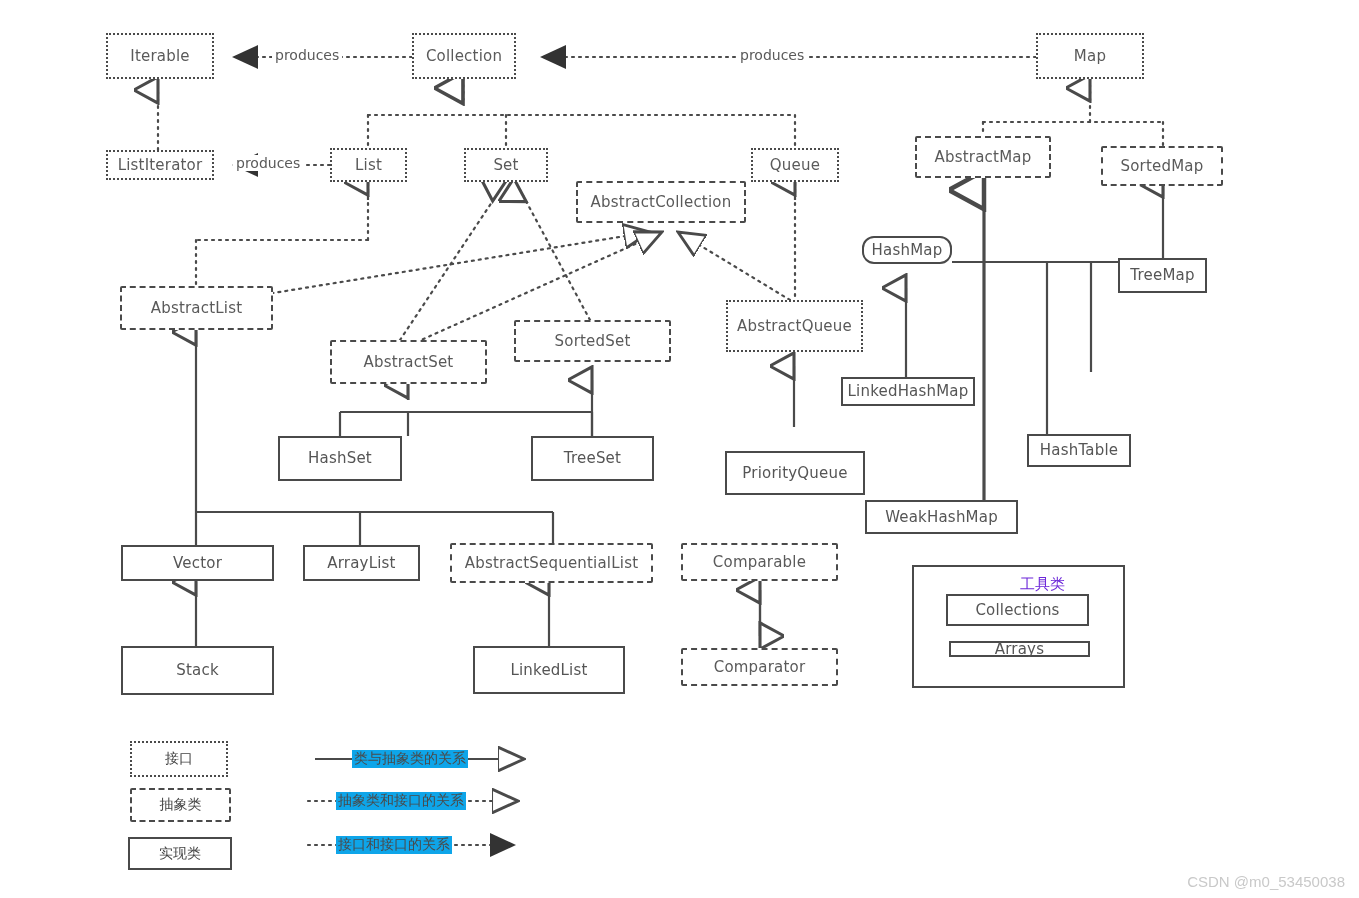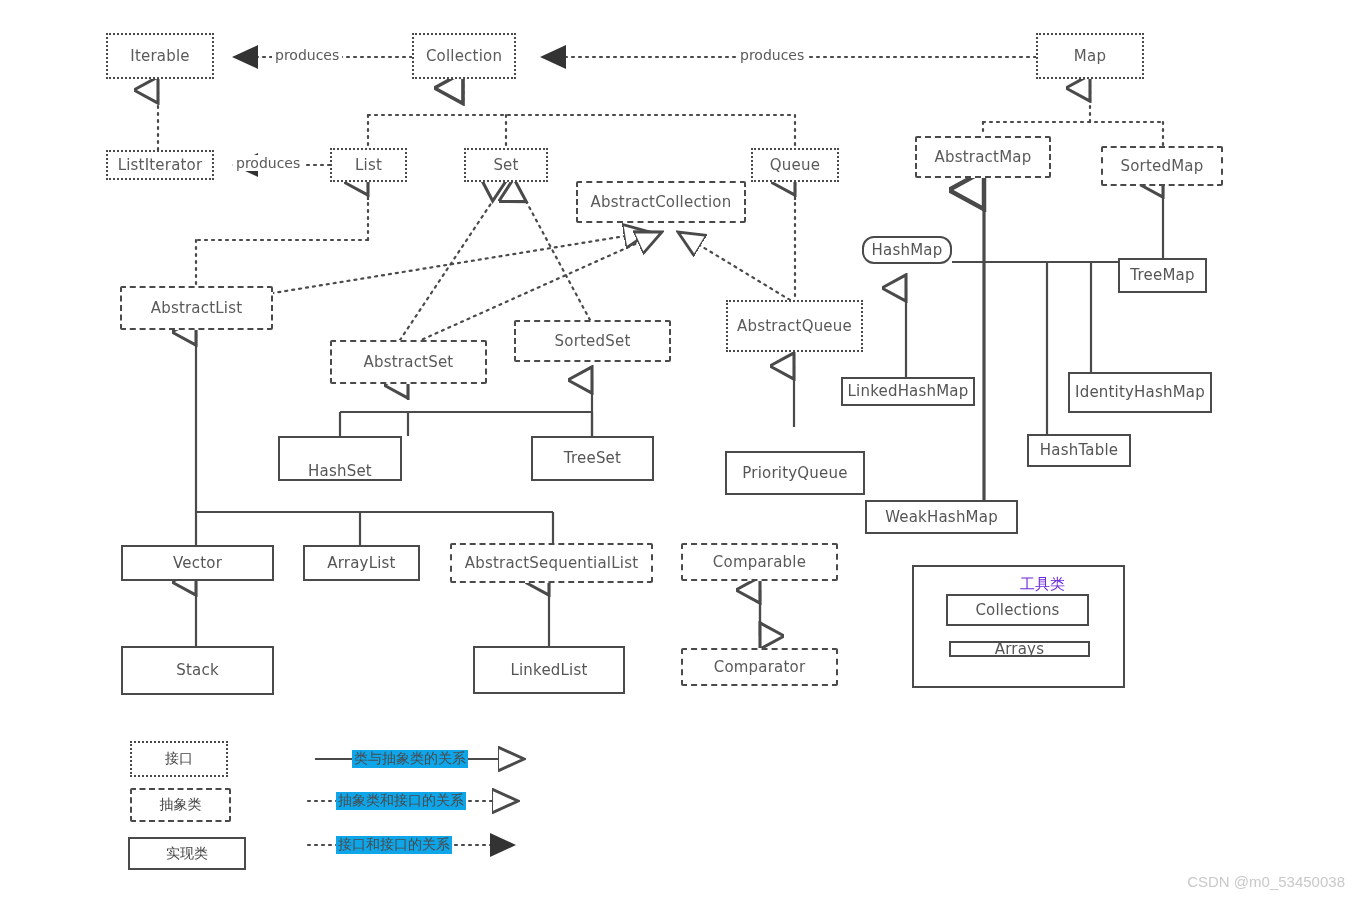"IdentityHashMap" div.node { html: <div> <span>IdentityHashMap</span> </div> -> none }
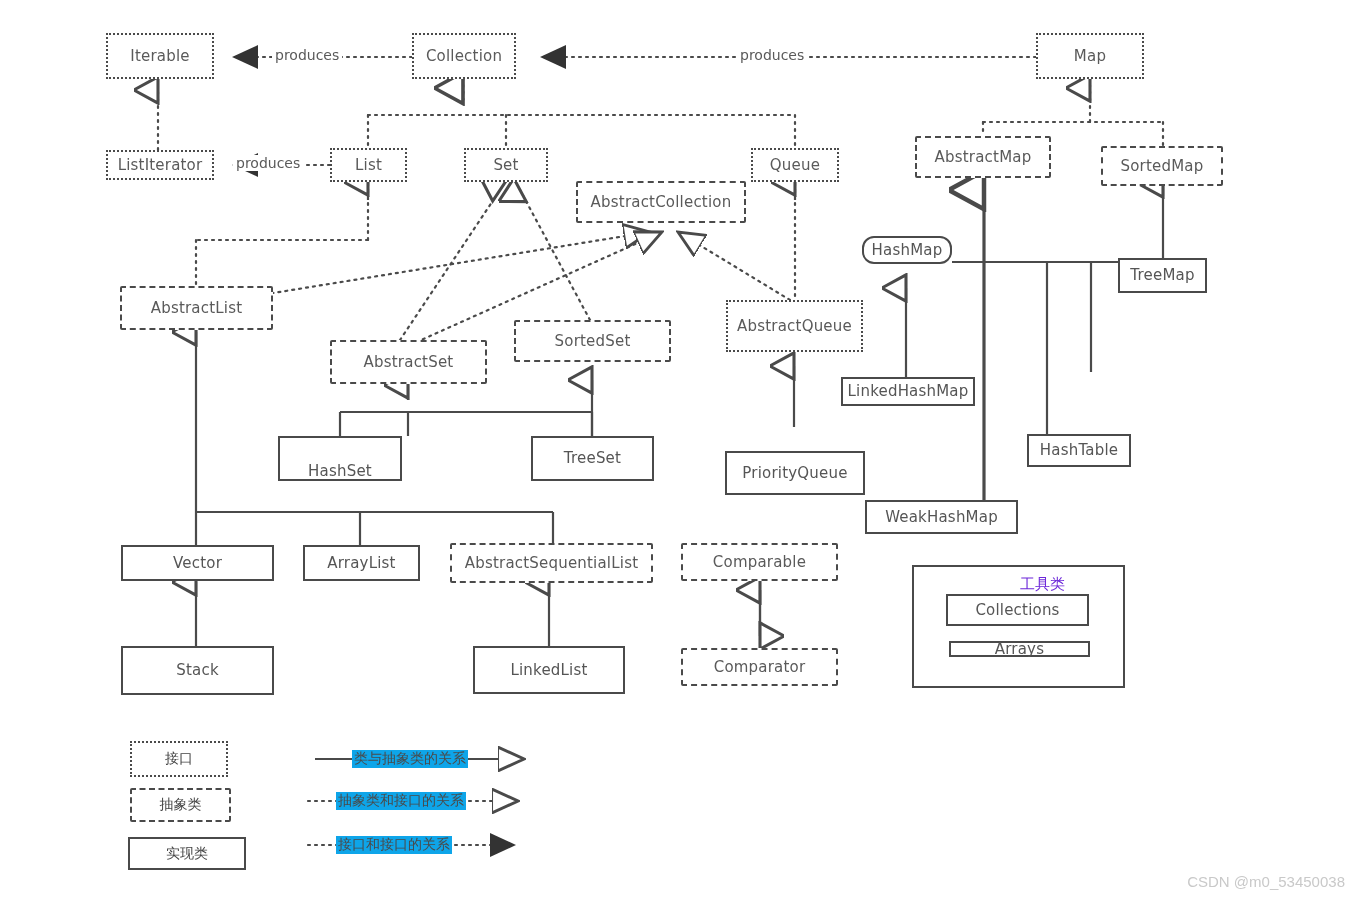"HashSet" div.node { align-items: flex-end -> none }
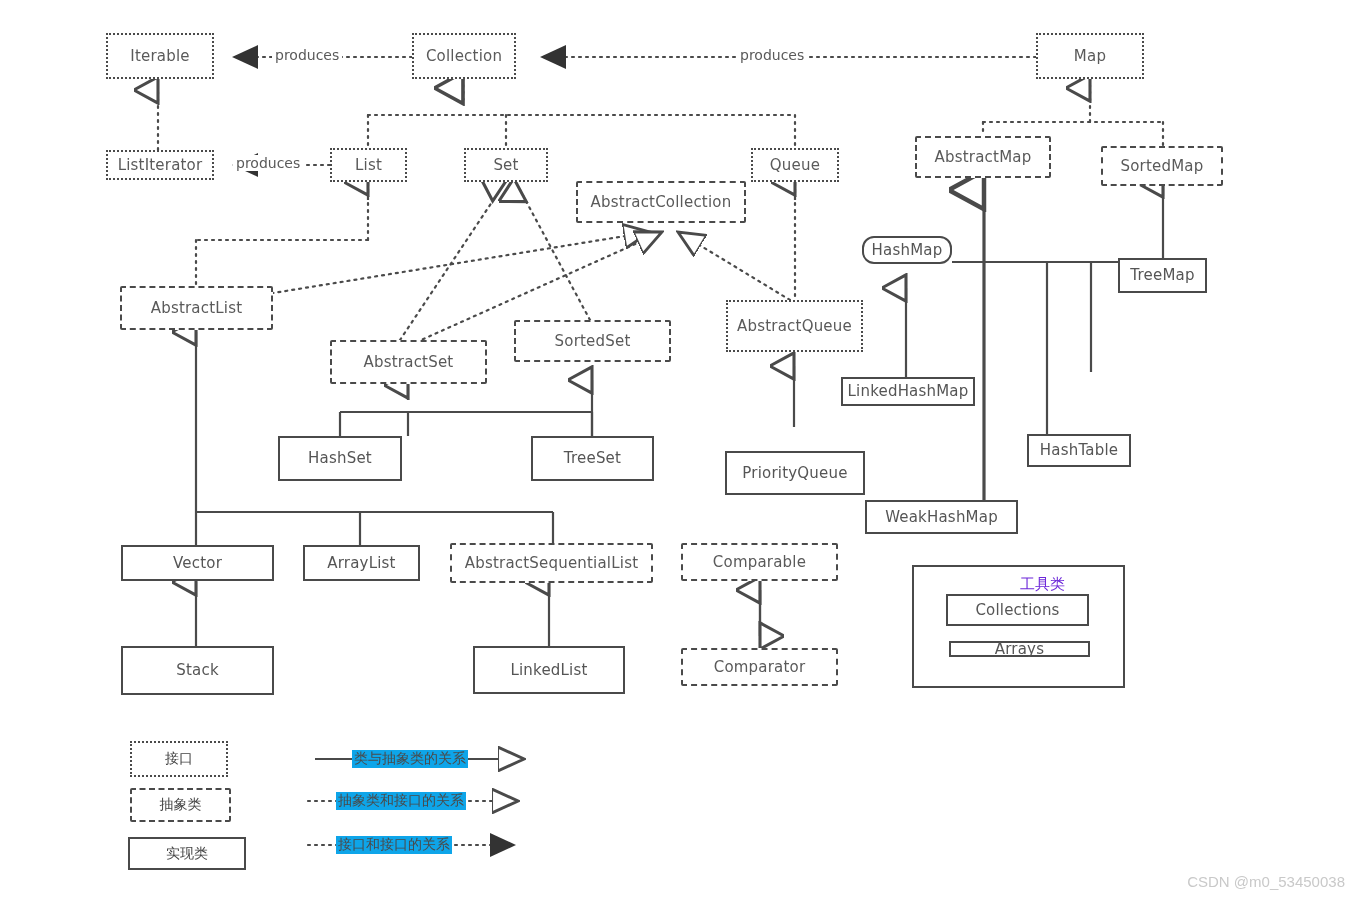"实现类" div.legend-swatch { width: 118px -> 104px }
